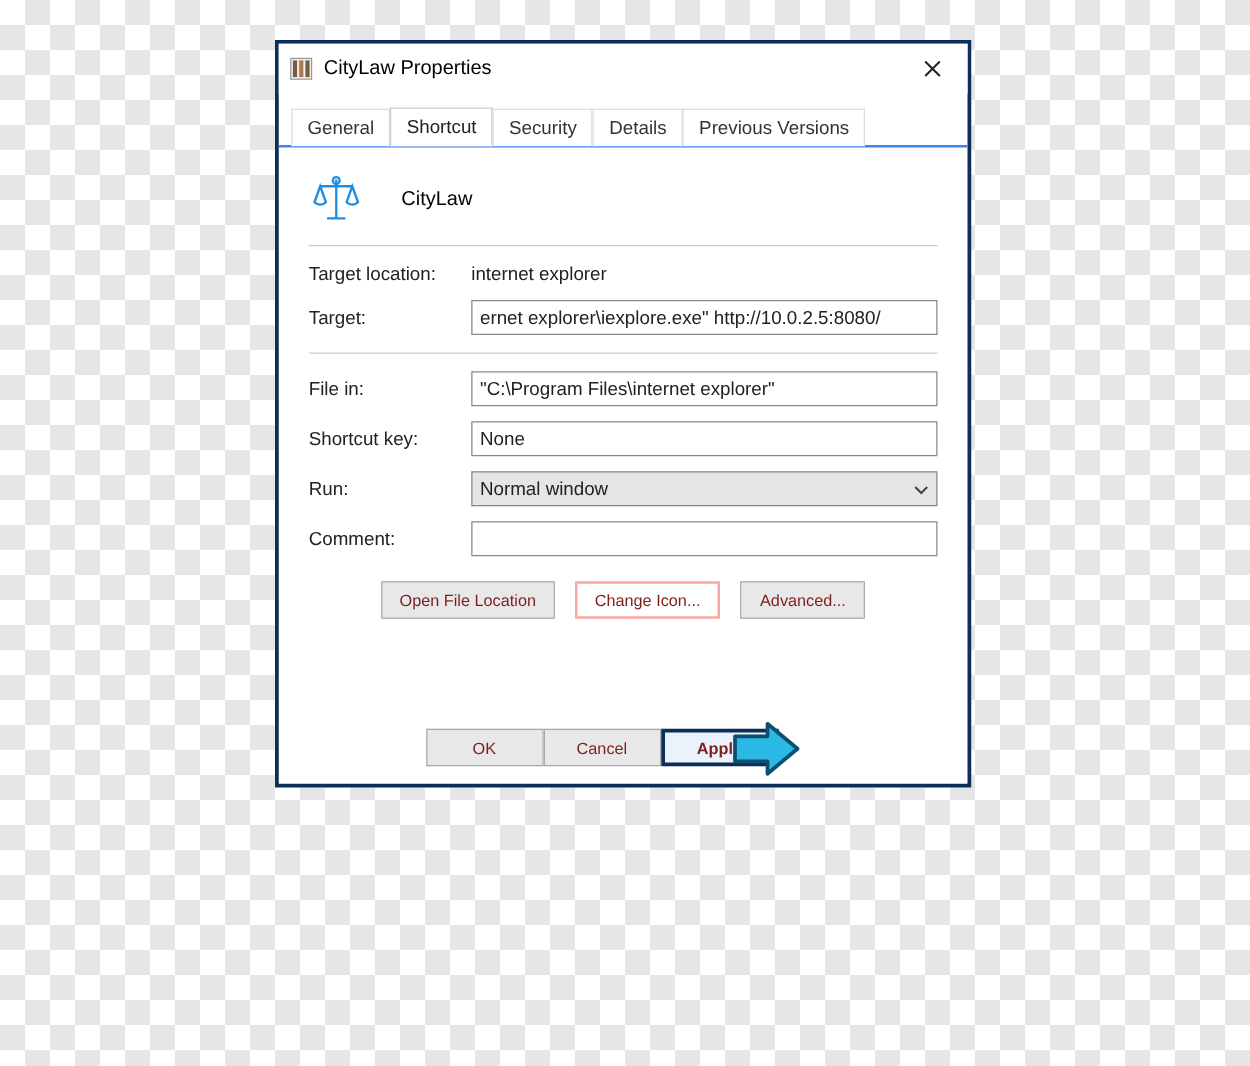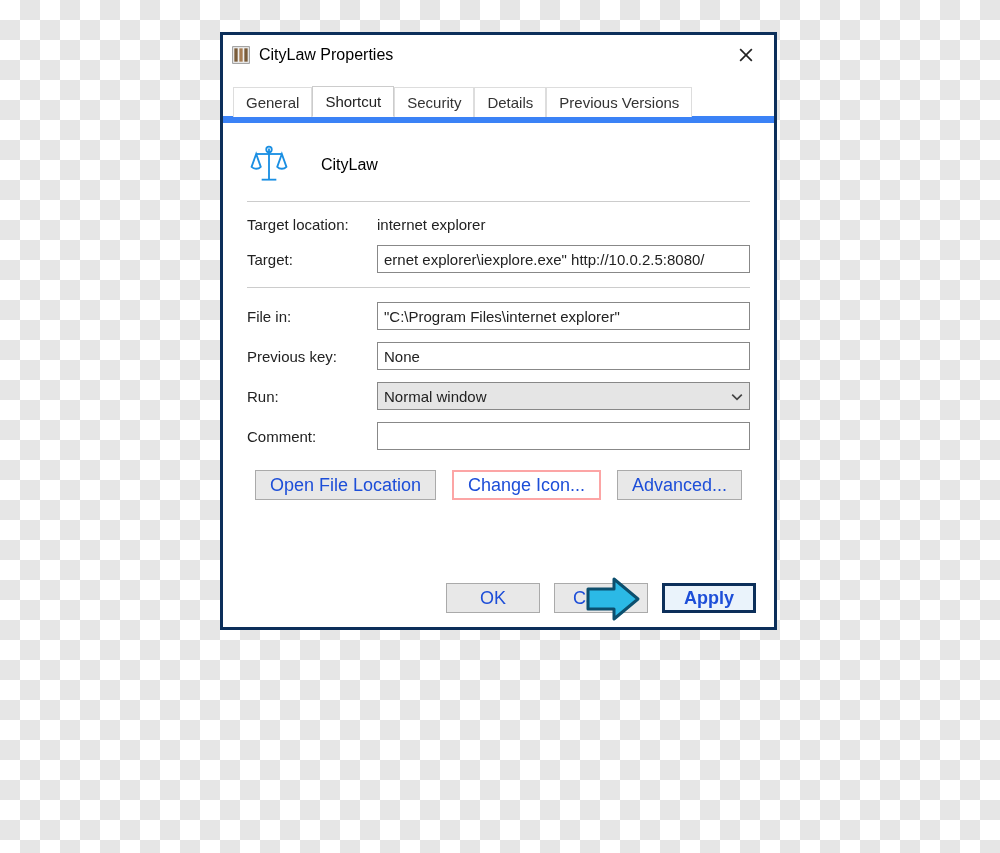"General" .tabs { border-bottom: 7px solid #3b82f6 -> 2px solid #3b82f6 }
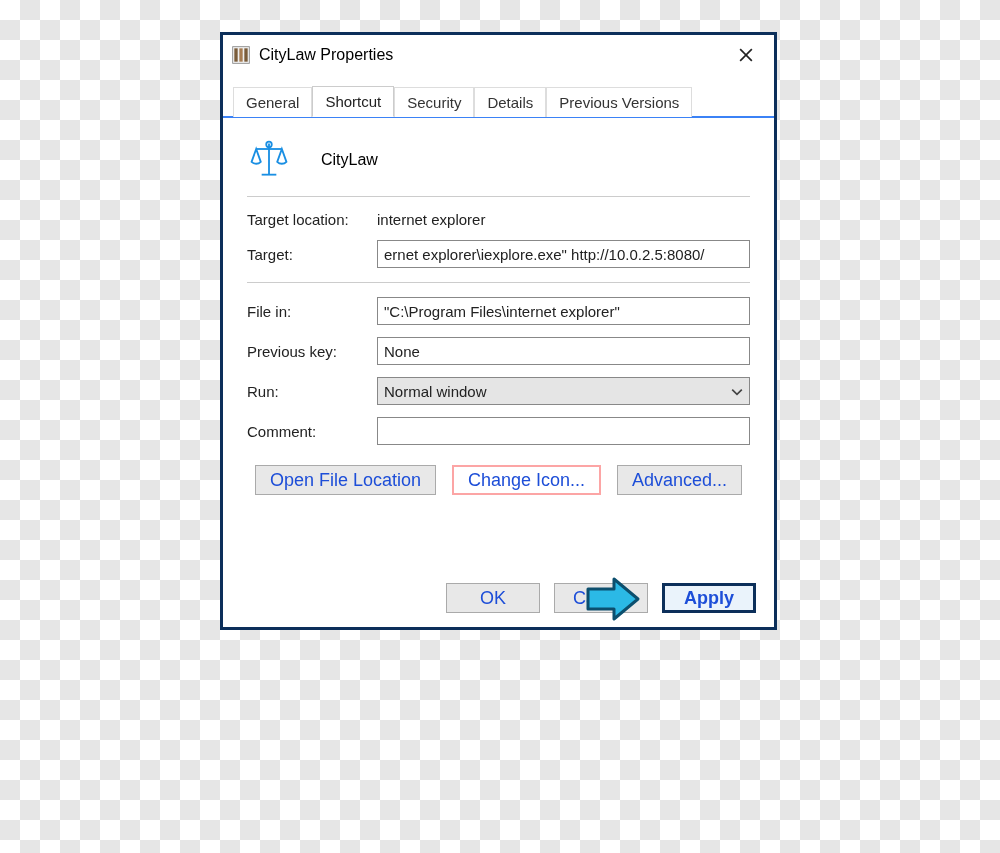"Previous key:" span.lbl { text: Previous -> Shortcut }
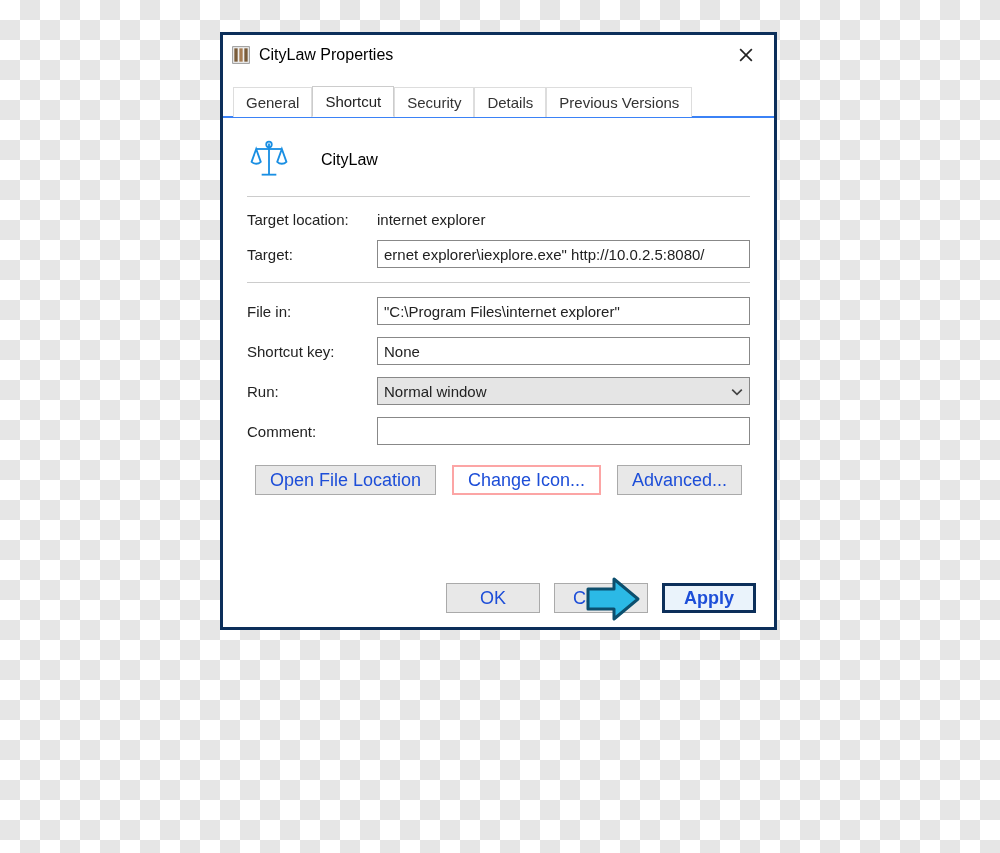"Open File Location" .btn { color: #1d4ed8 -> #7f1d1d; font-size: 18px -> 13px }
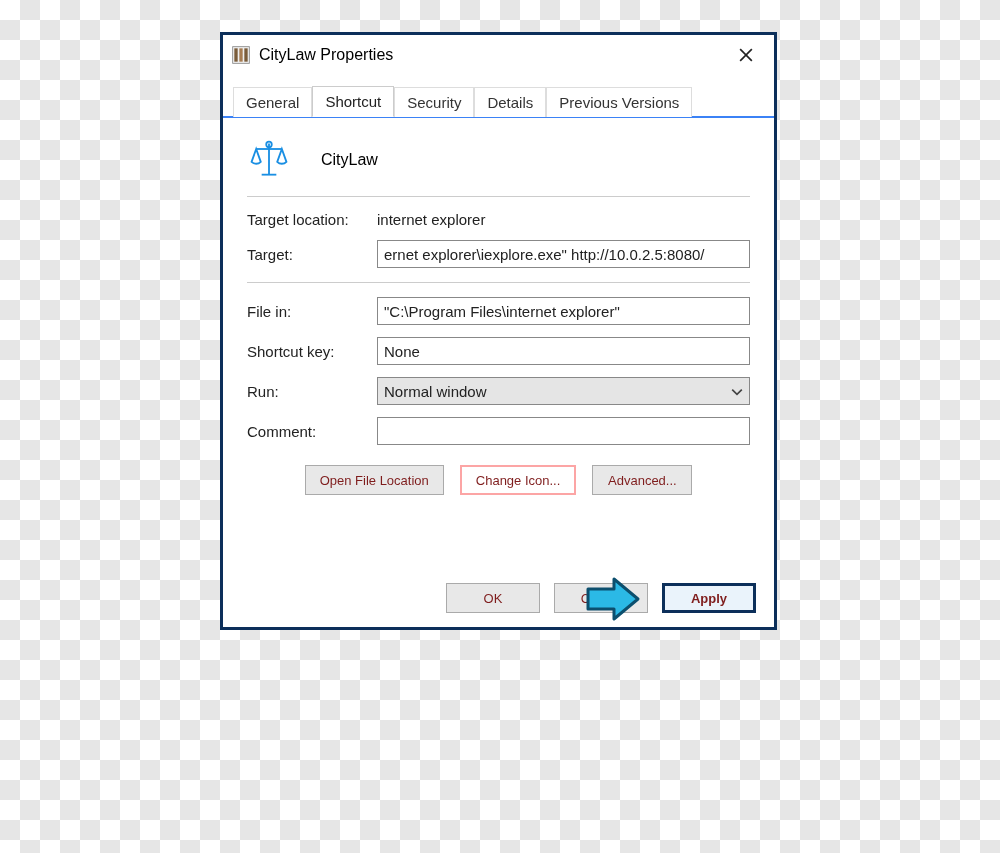"OK" .footer { gap: 14px -> 0; justify-content: flex-end -> center; padding-right: 18px -> 34px }
